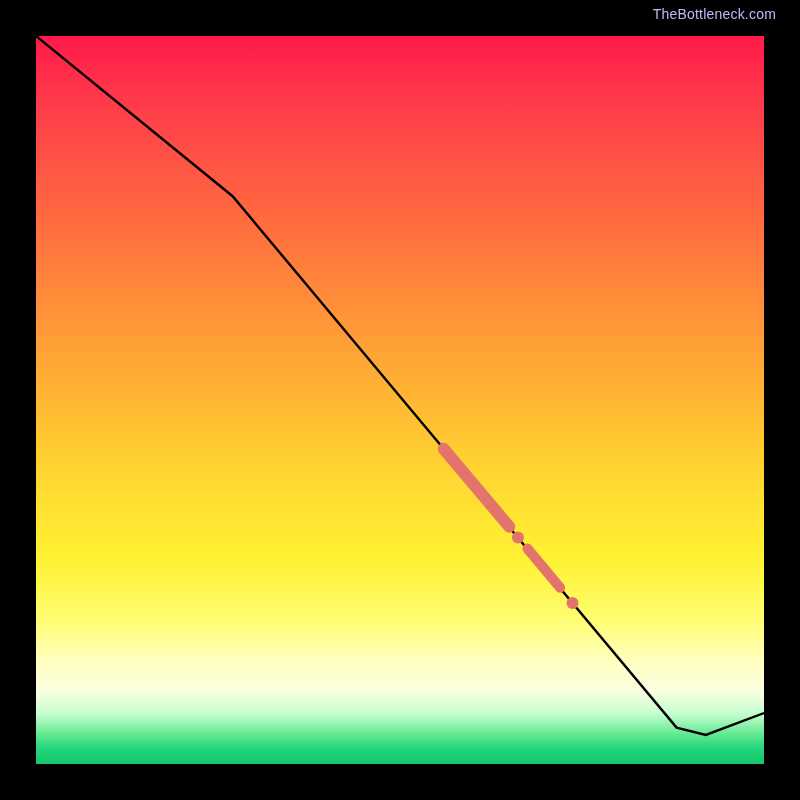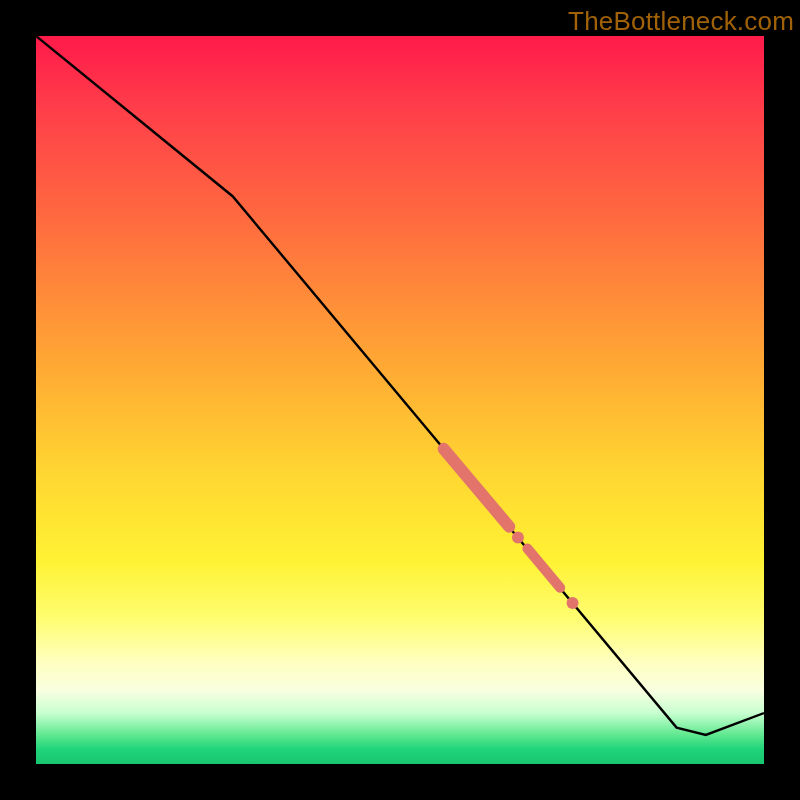"TheBottleneck.com" .watermark { color: #a16207 -> #c4b5fd; font-size: 26px -> 14px; right: 6px -> 24px }
